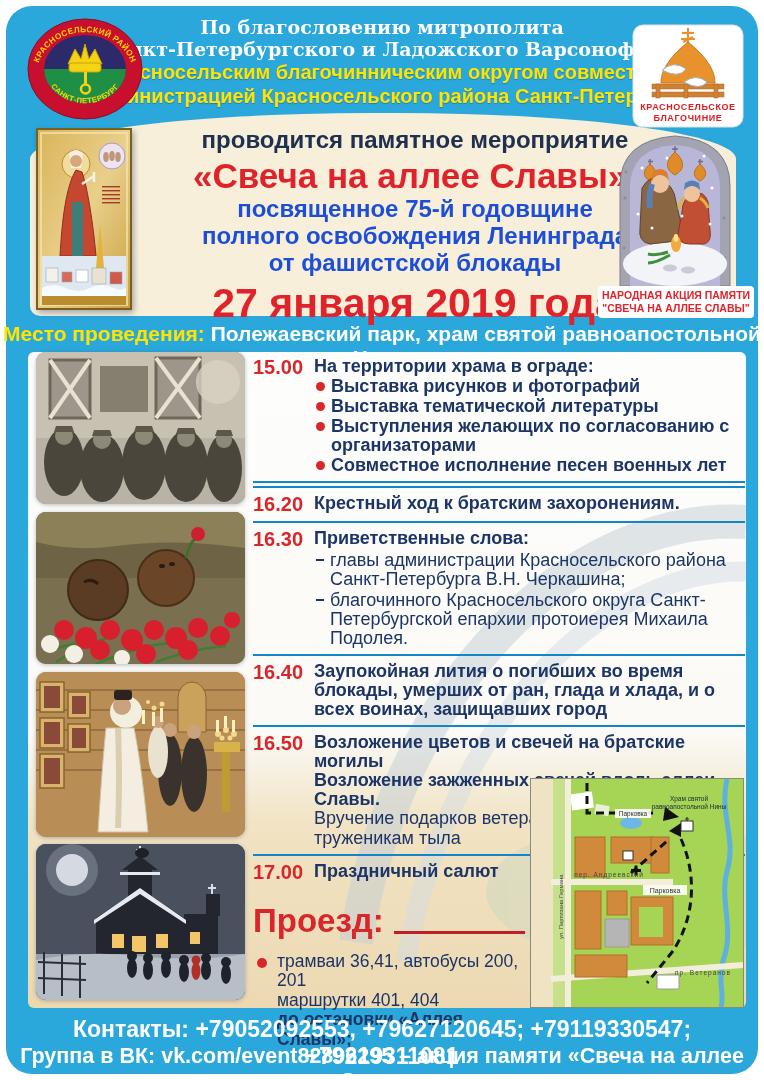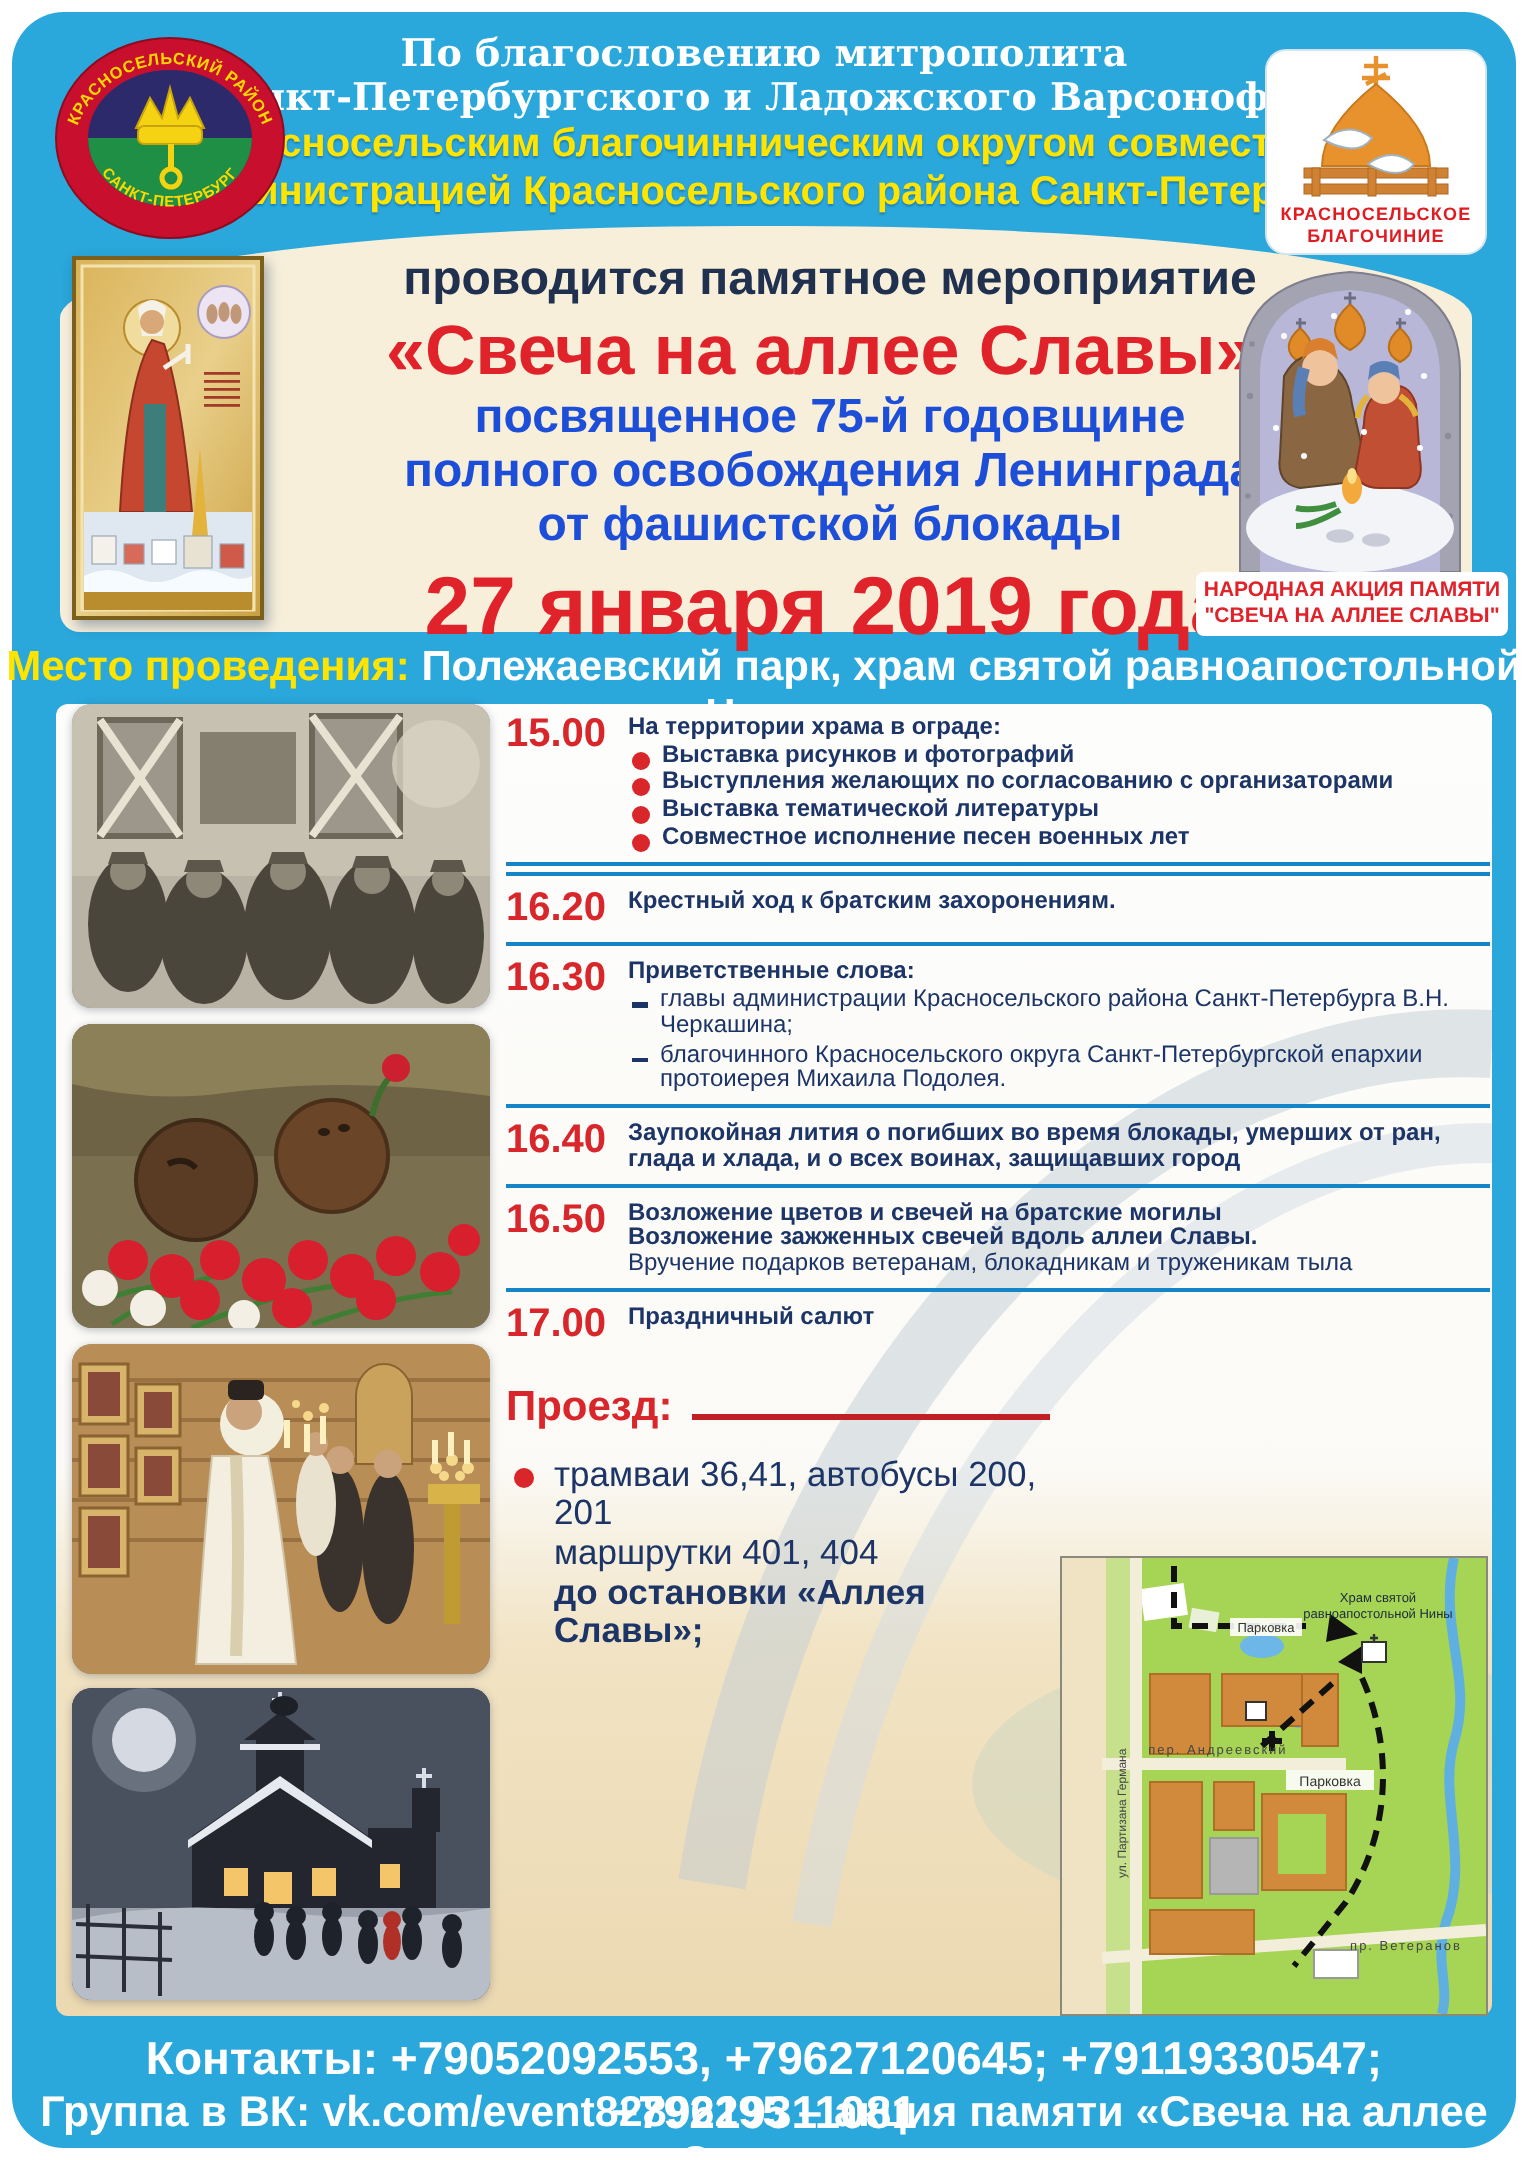"На территории храма в ограде:" .cont { font-size: 12px -> 18px }
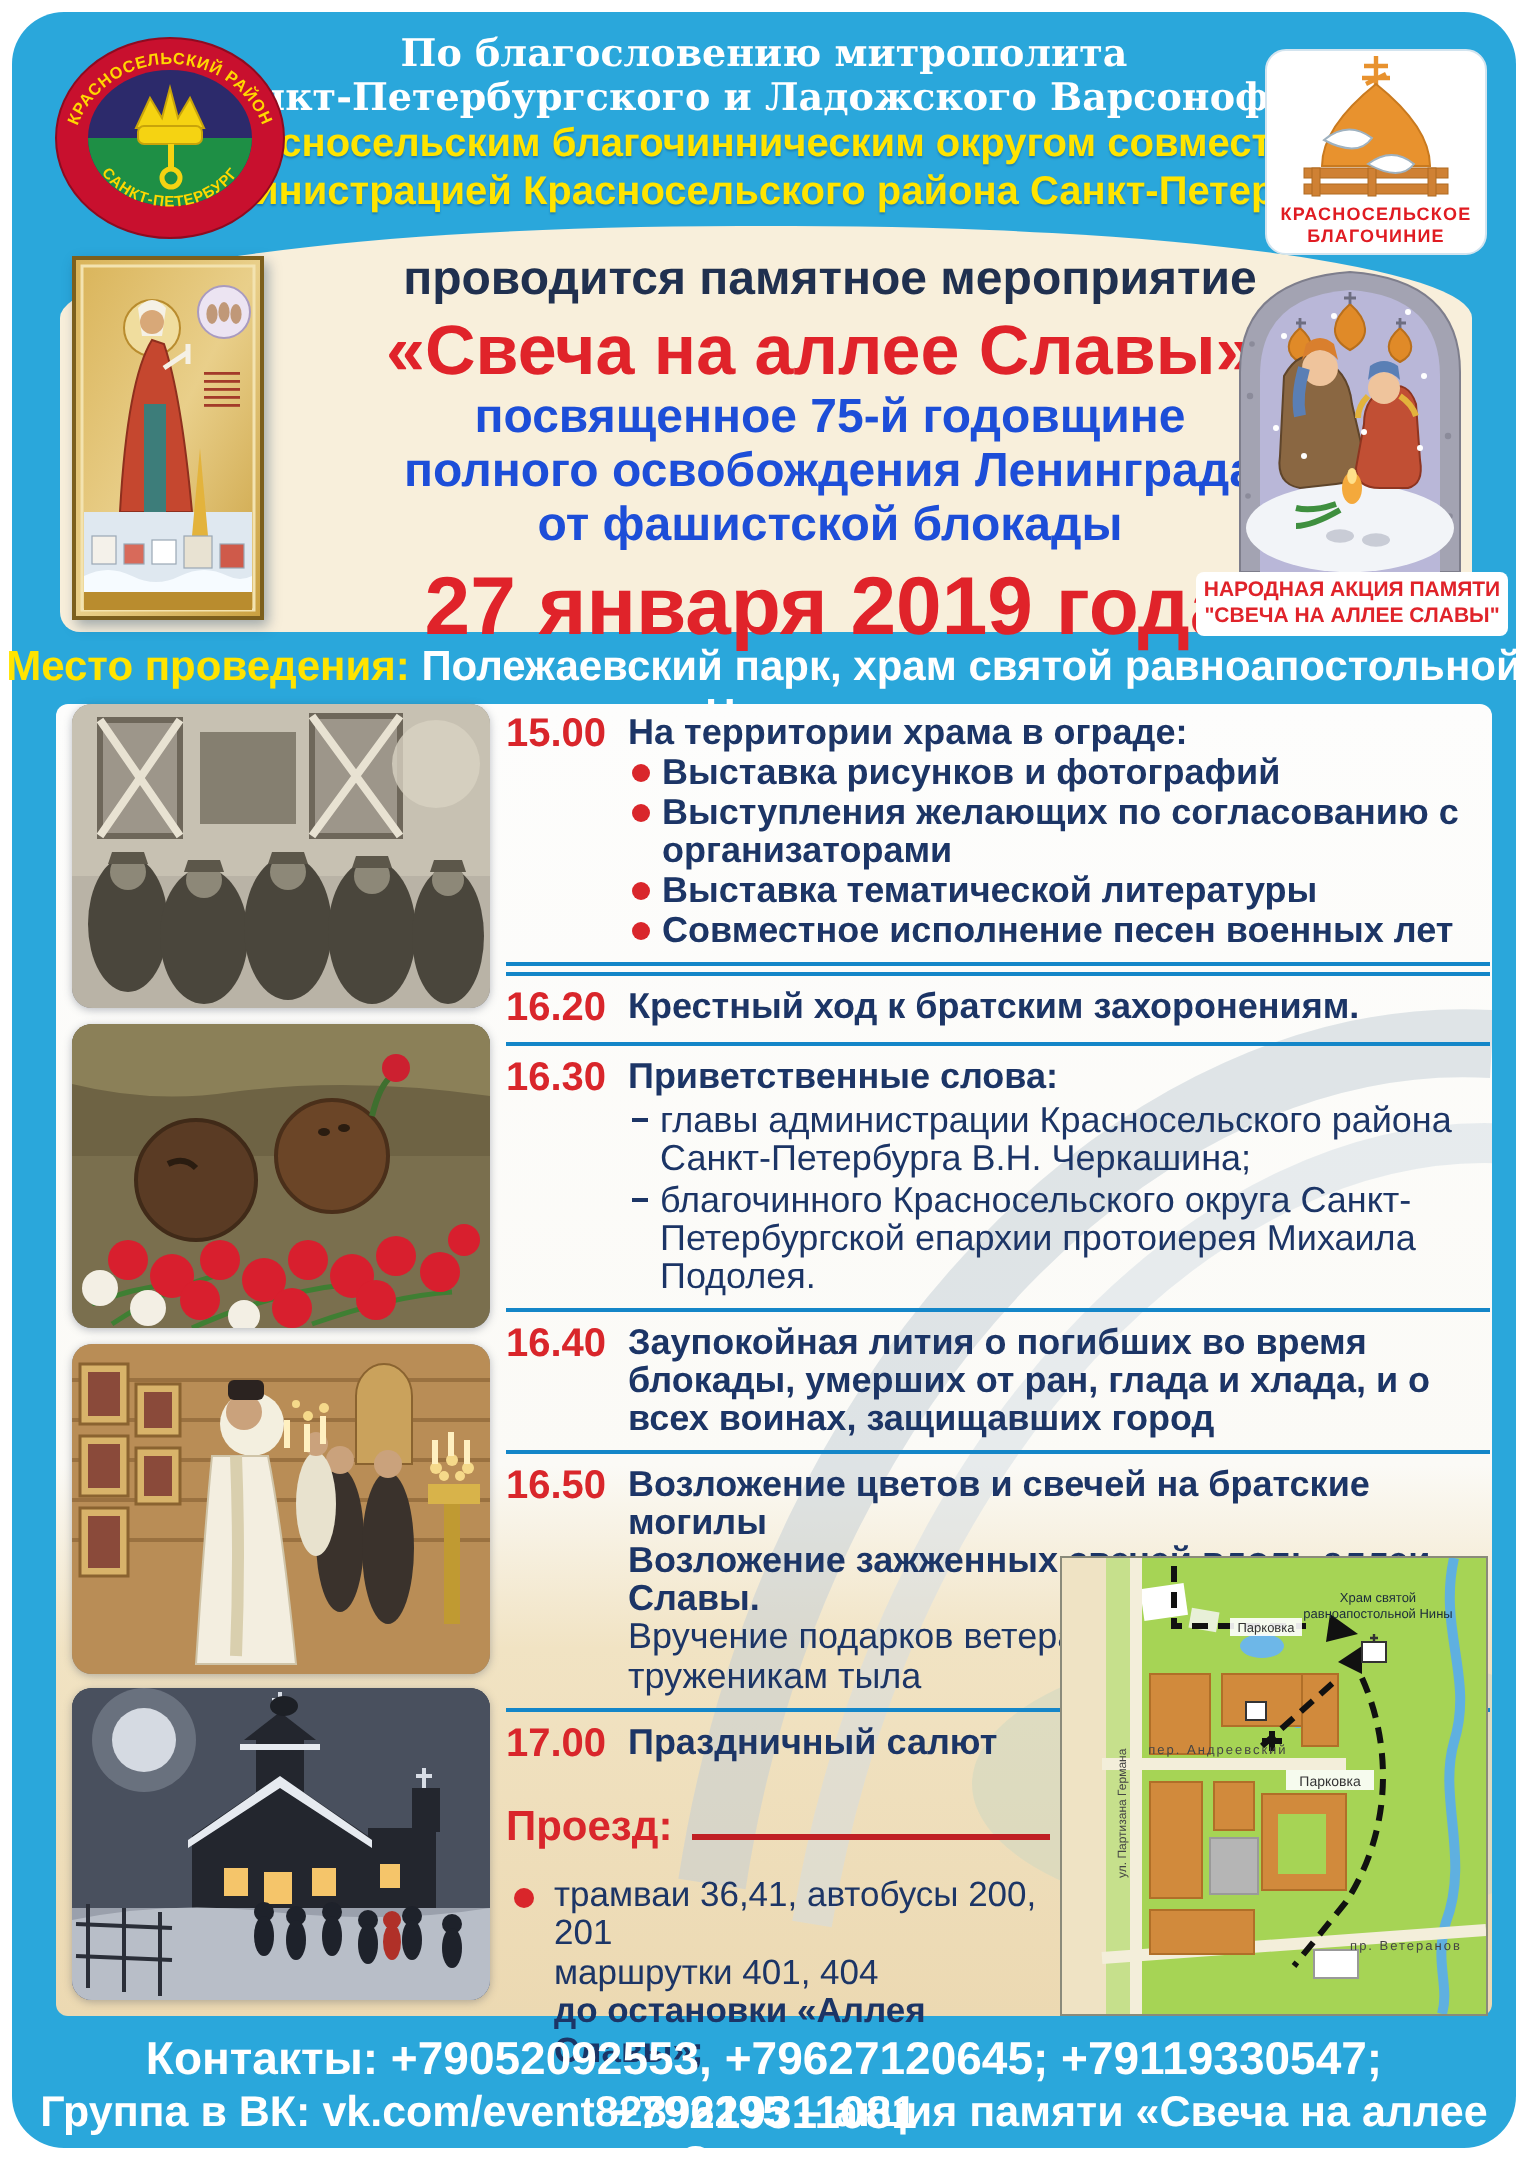"Выступления желающих по согласованию с" li { order: before "Выставка тематической литературы" -> after "Выставка тематической литературы" }
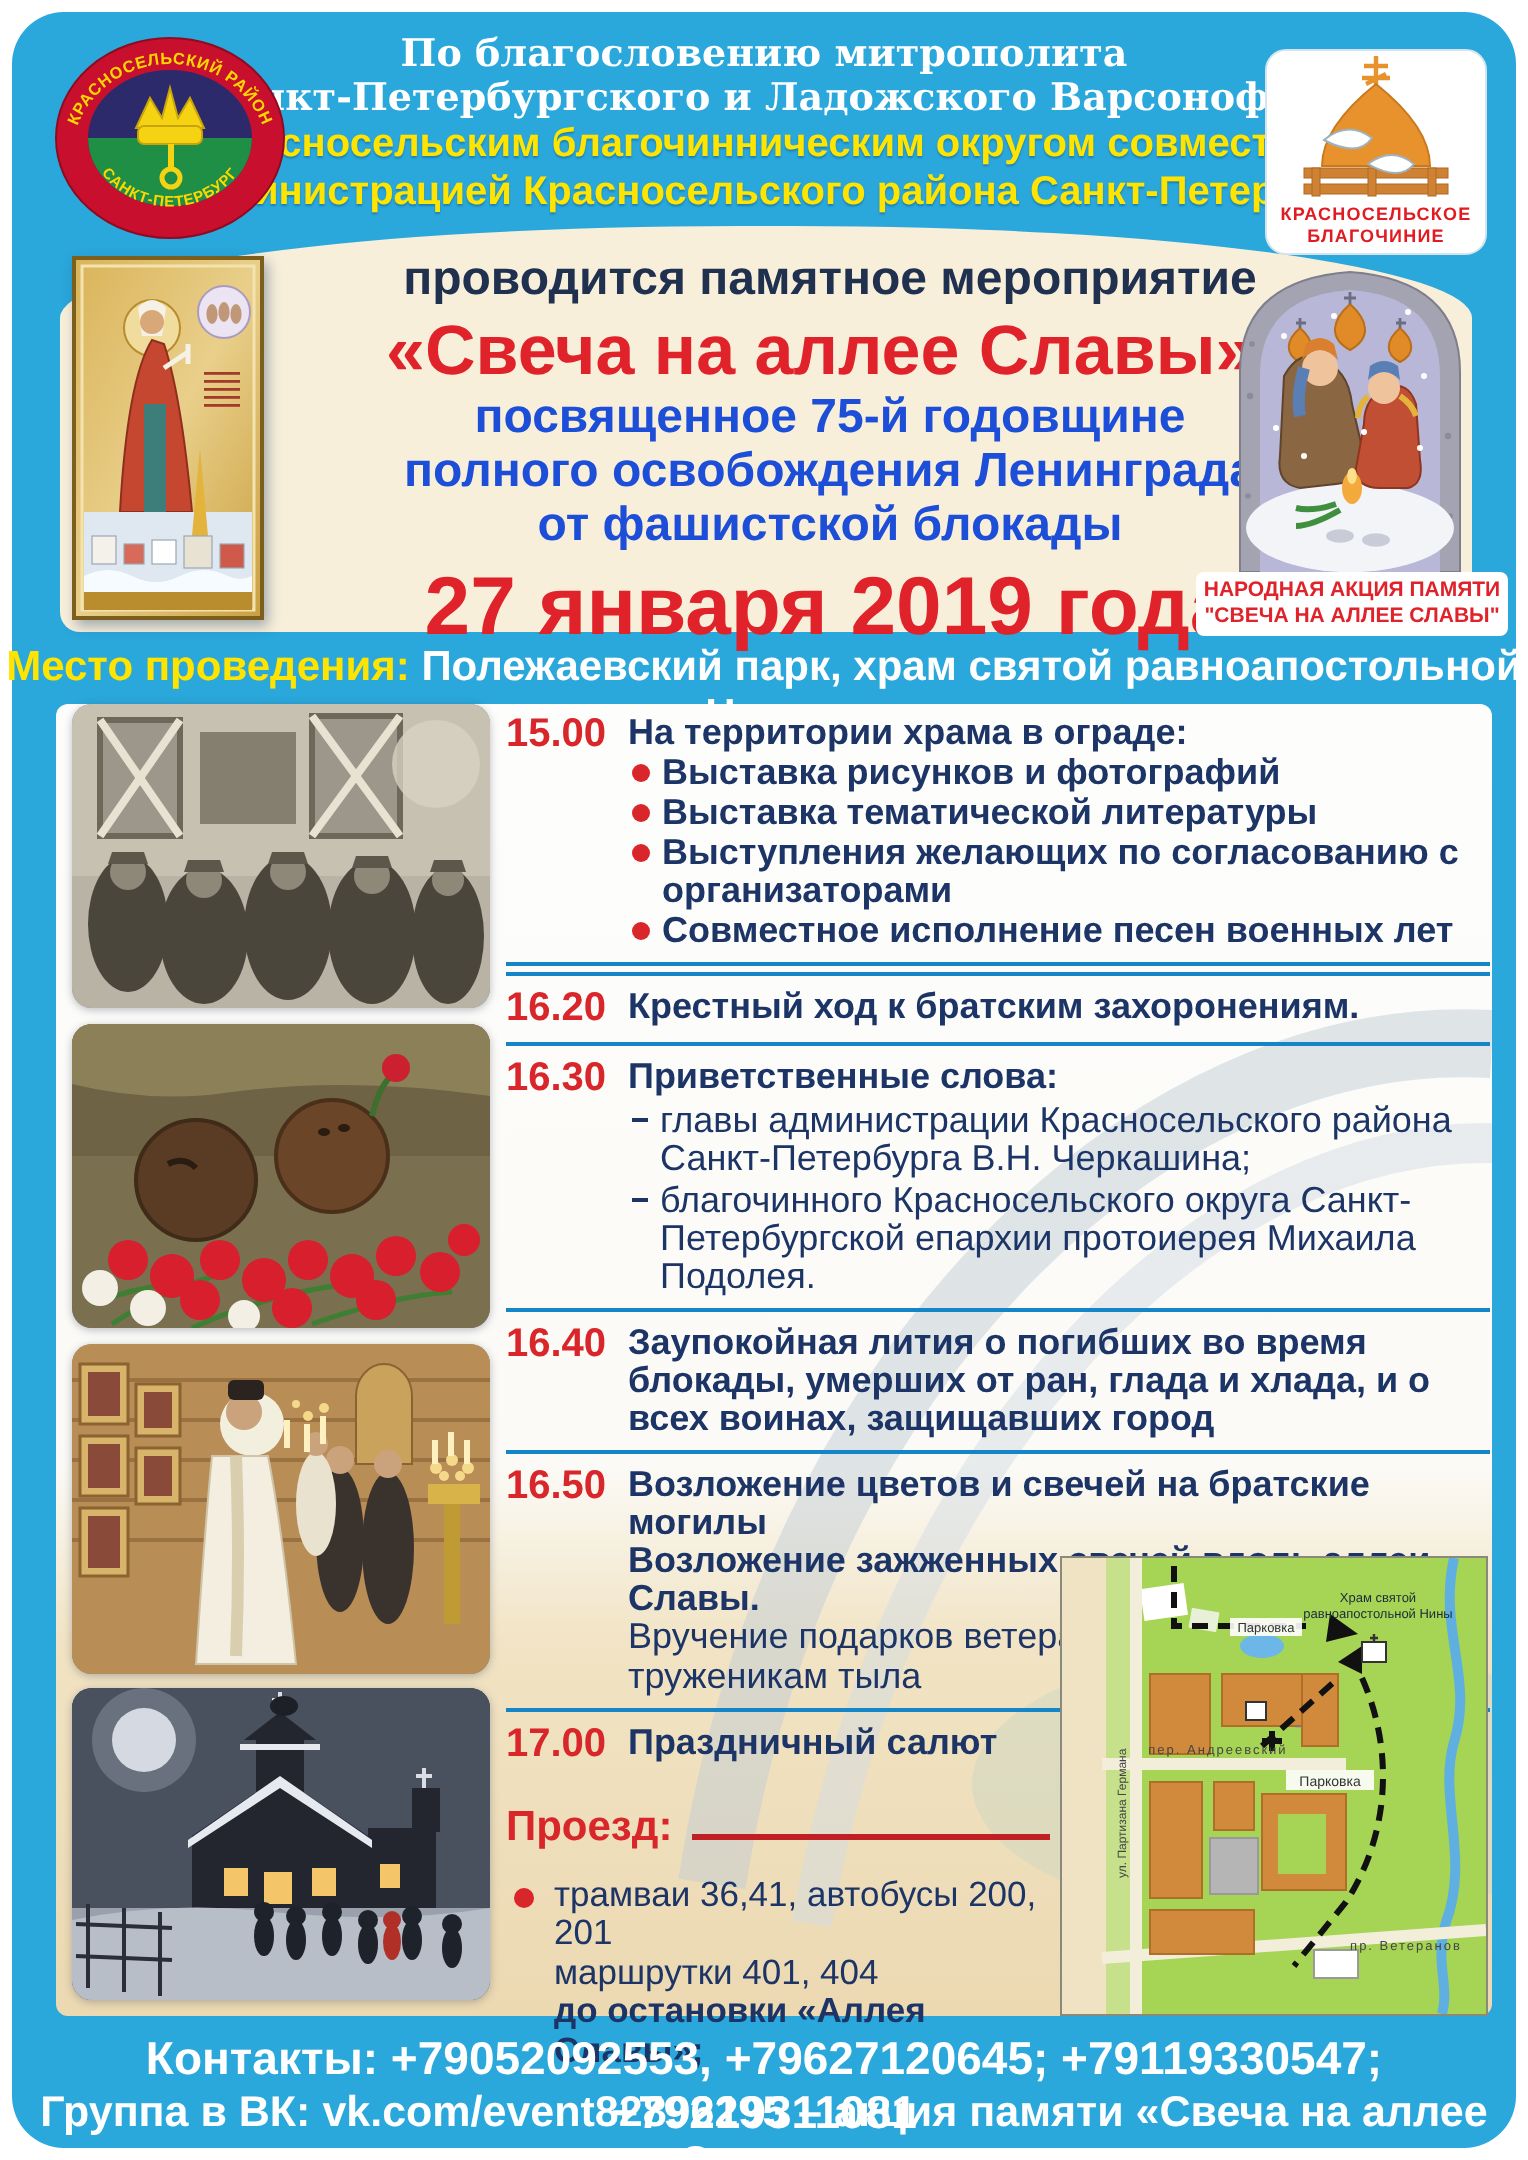"Проезд:" .tr-title { font-size: 21px -> 33px }
